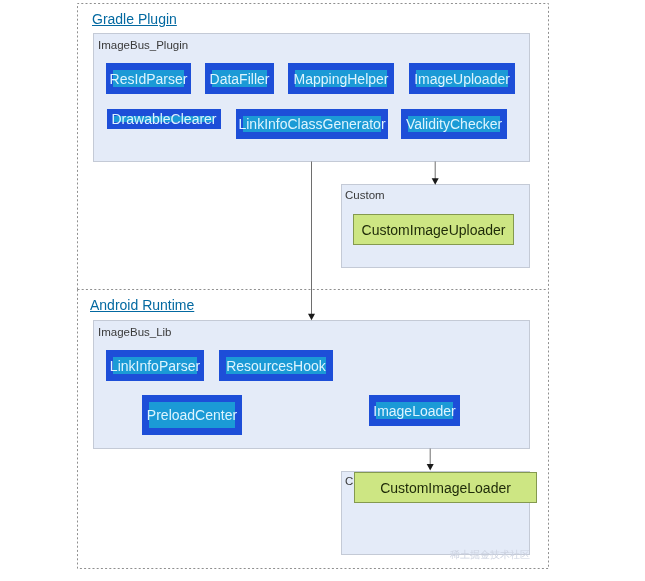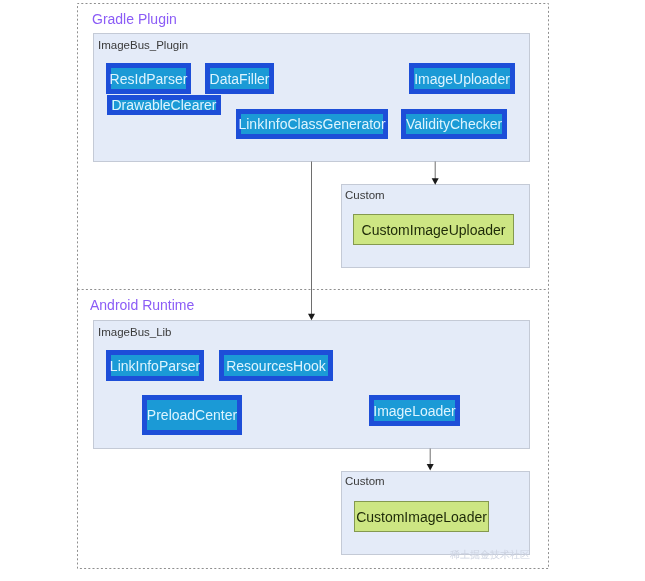"Gradle Plugin" .group-title { color: #8b5cf6 -> #0369a1; text-decoration: none -> underline }
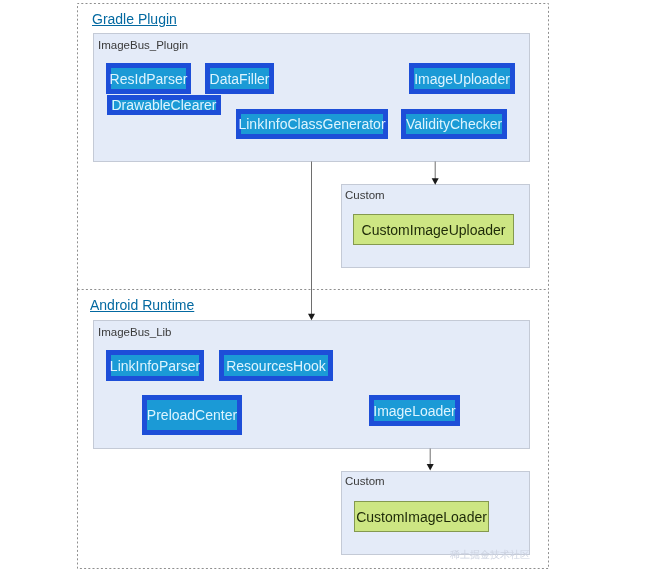"ResIdParser" .node { border: 5px solid #1d4ed8 -> 7px solid #1d4ed8 }
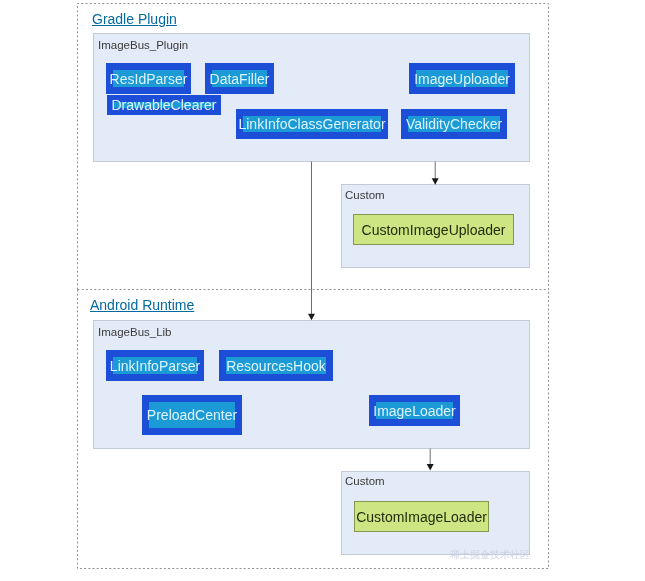"MappingHelper" div.node { html: none -> <div>MappingHelper</div> }
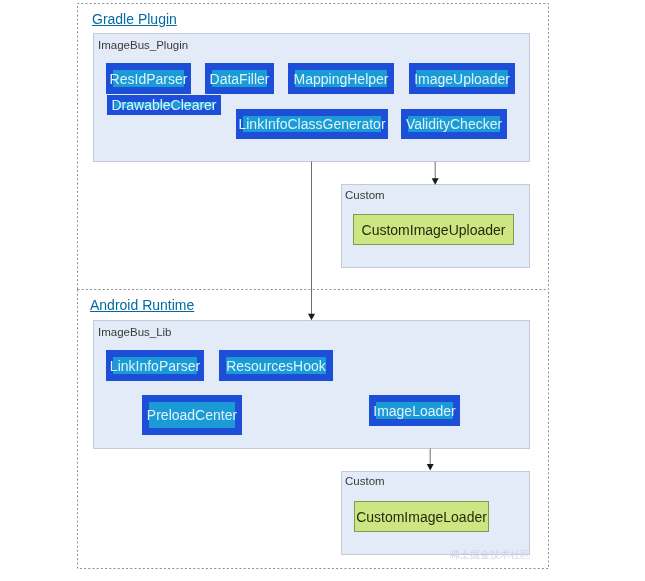"DrawableClearer" div.node { top: 95px -> 109px }
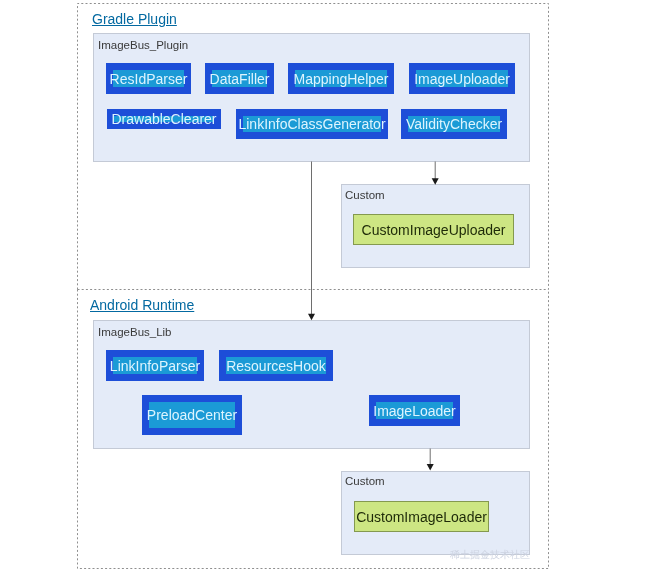"CustomImageLoader" div.node { top: 501px -> 472px; width: 135px -> 183px }
